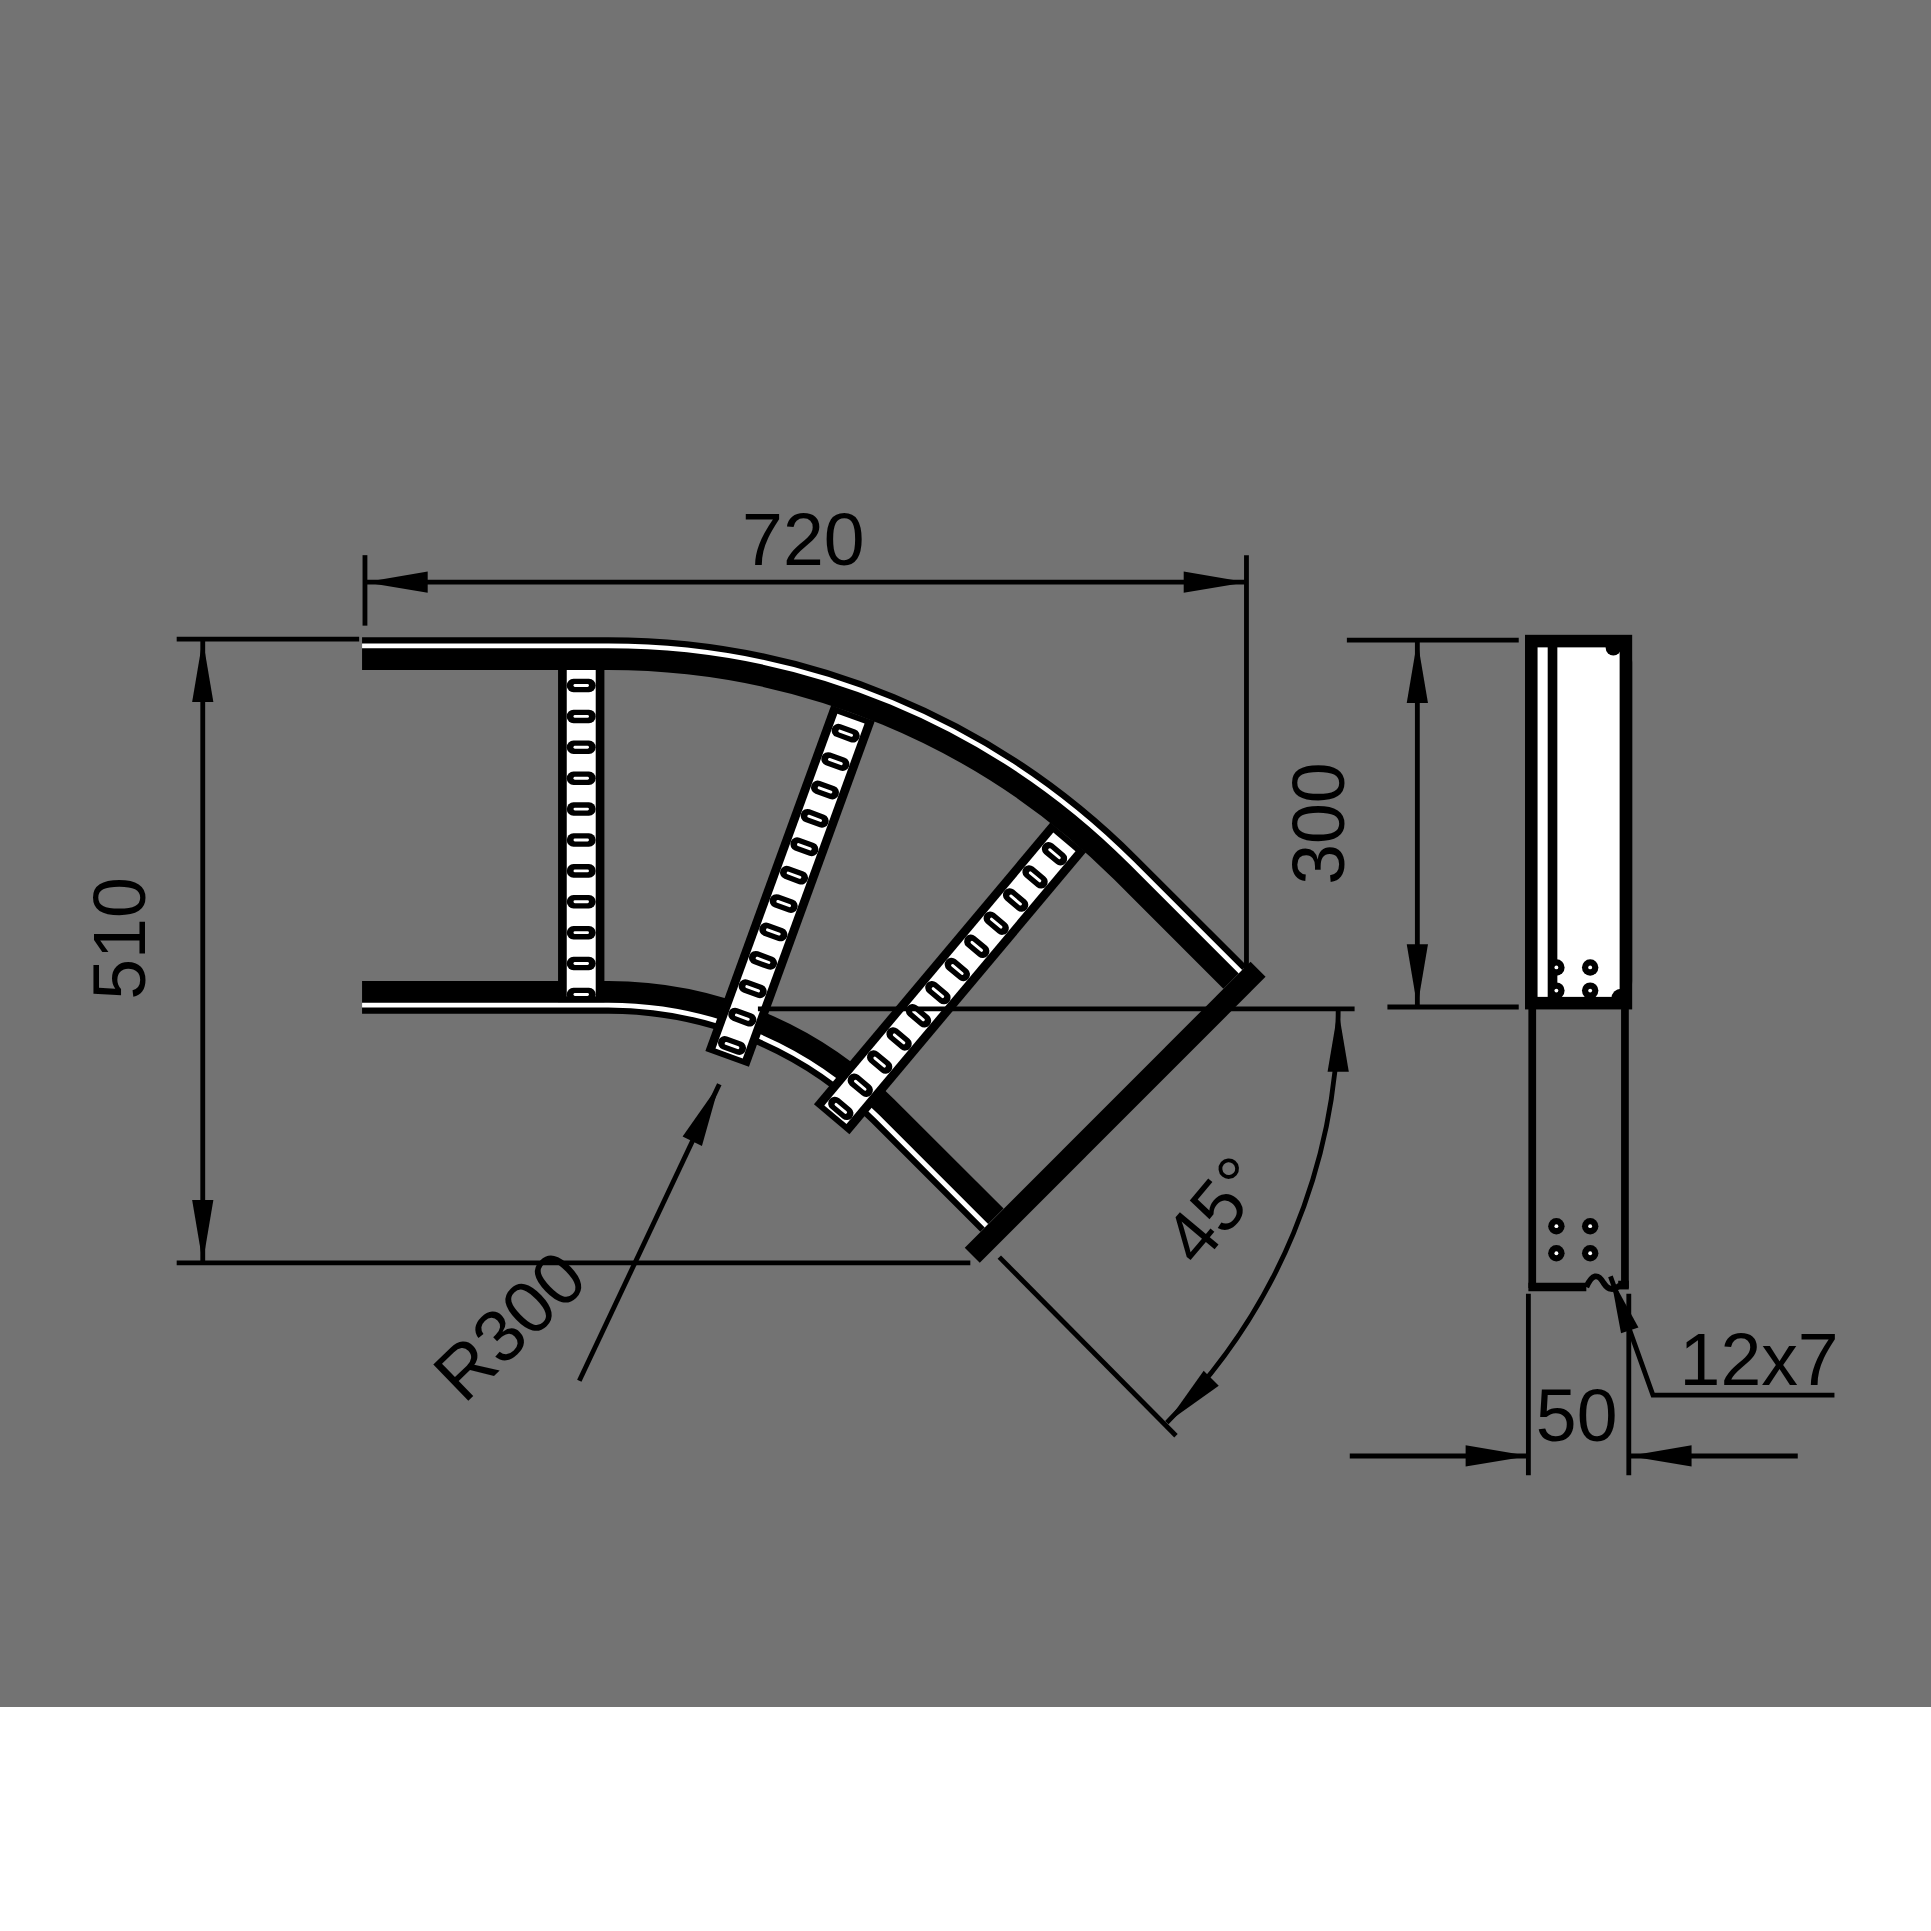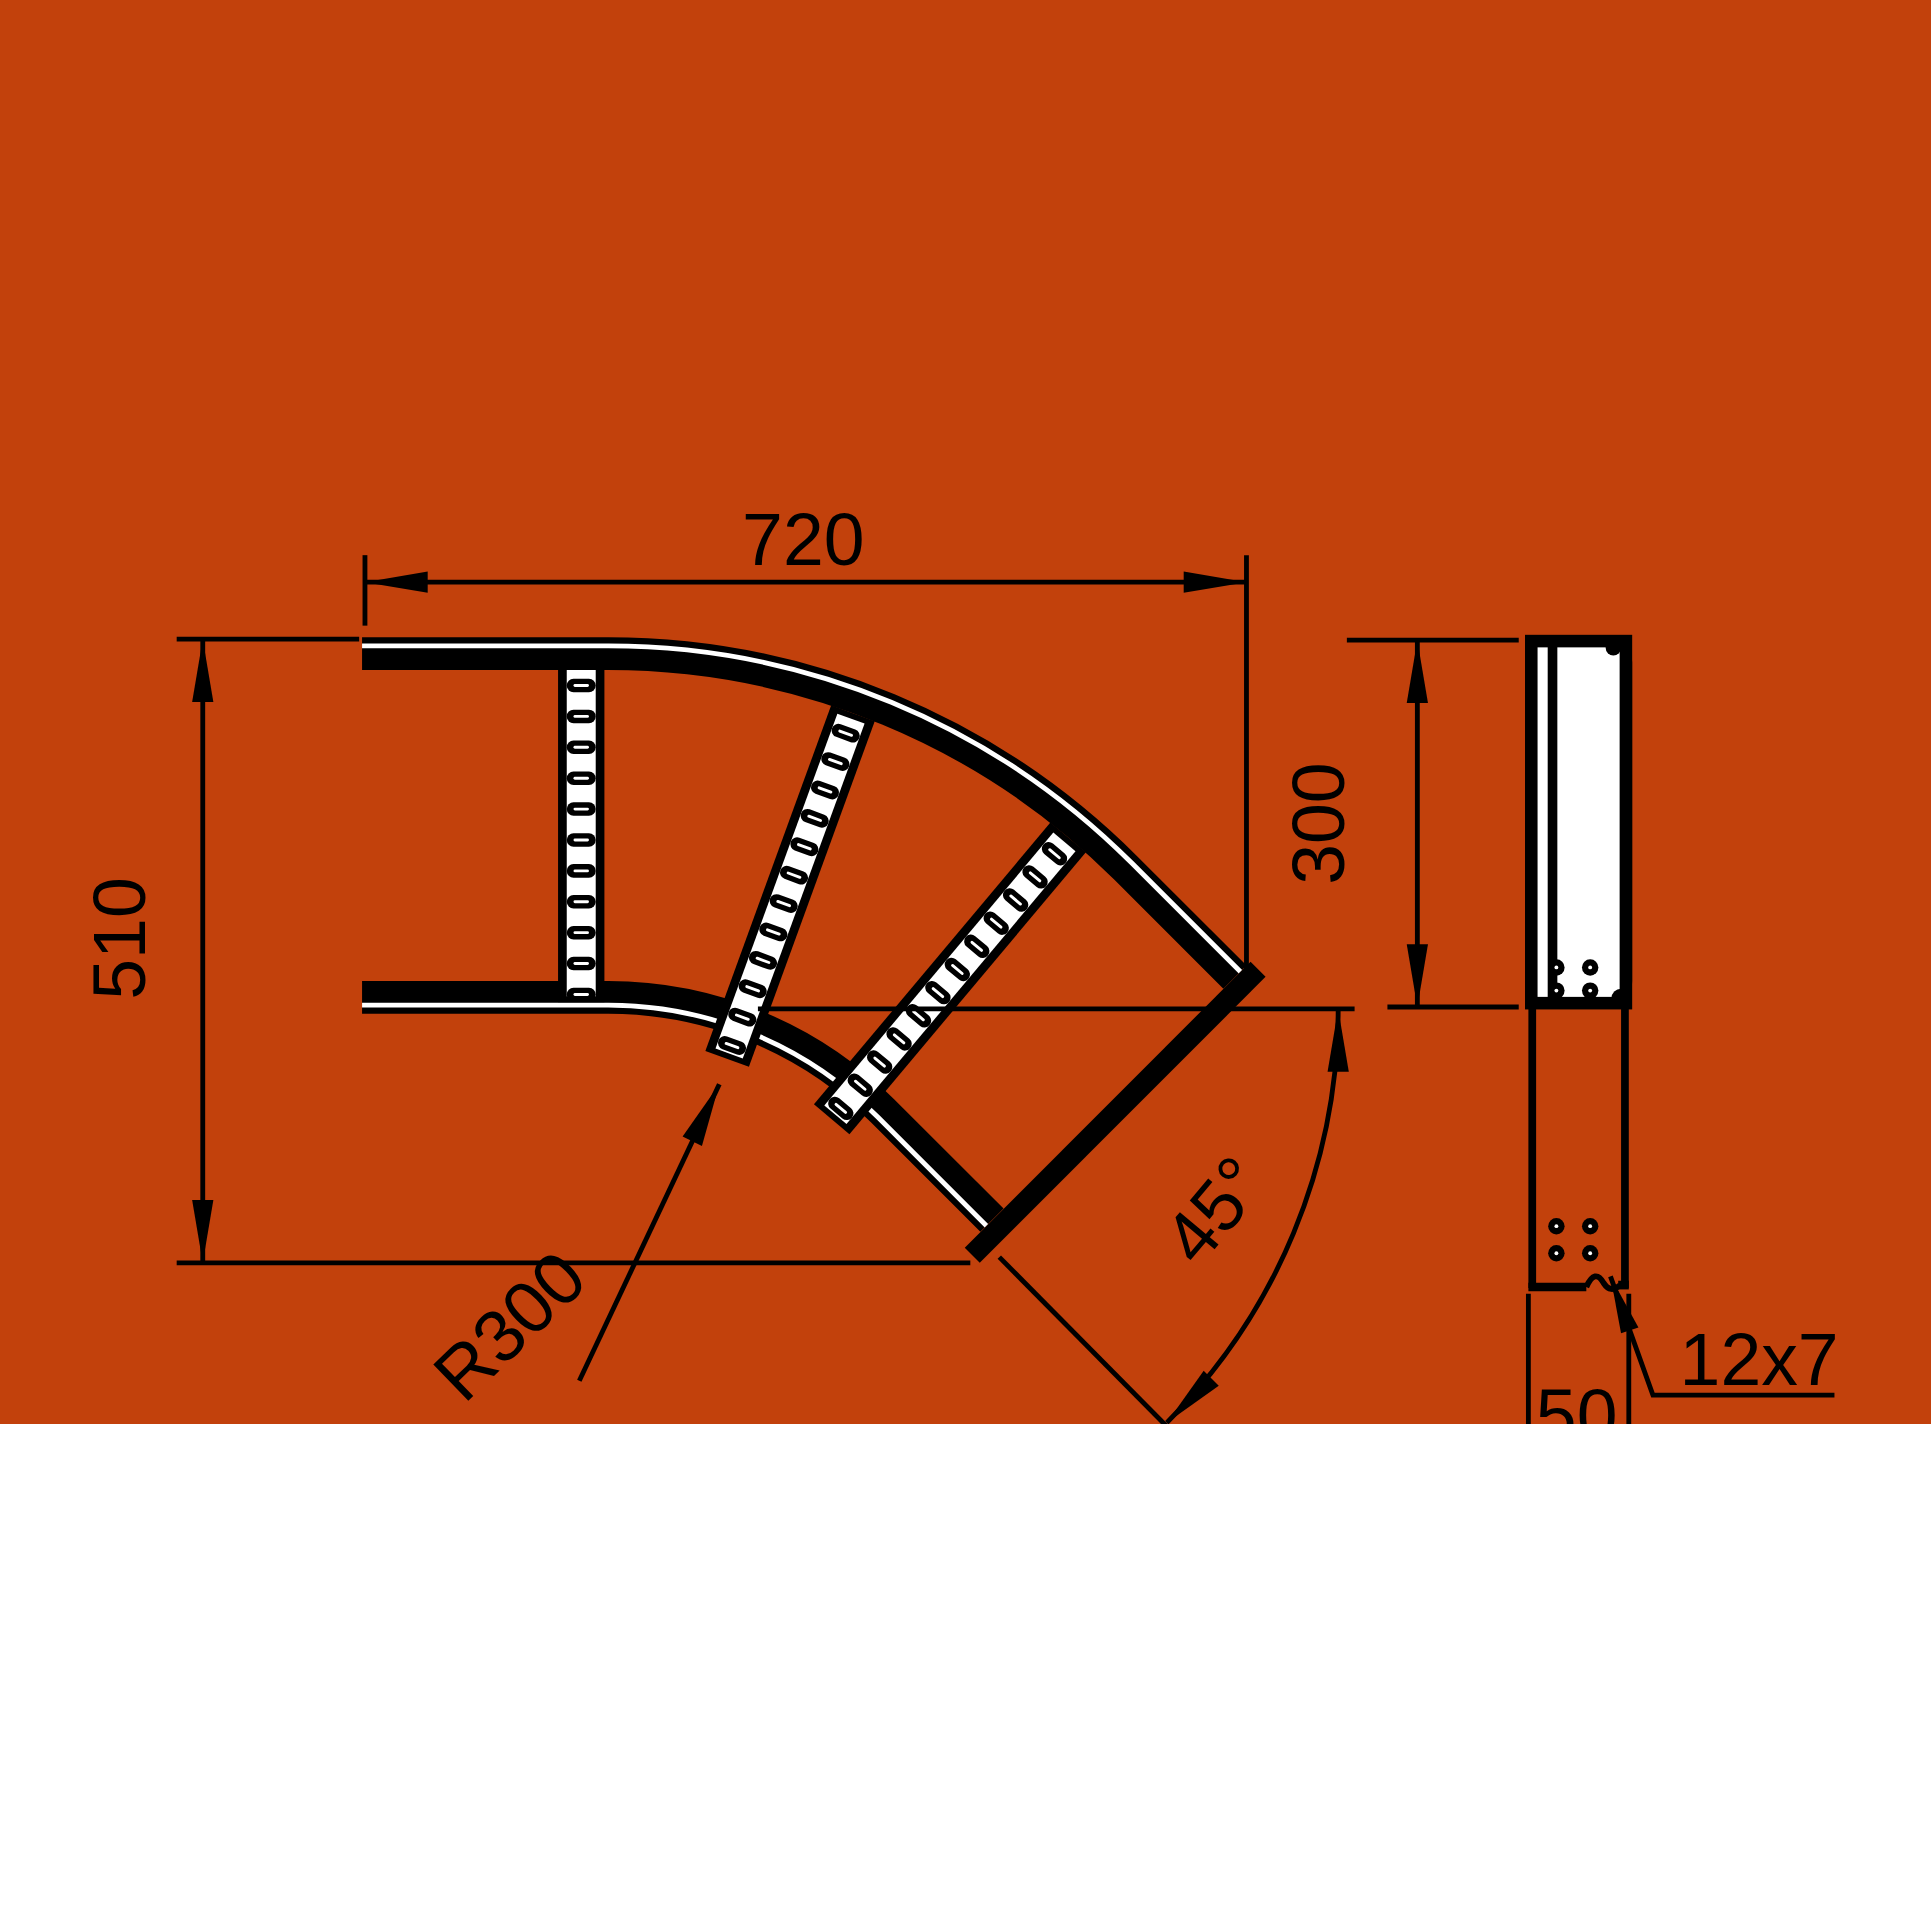"720" .stage { background: #c2410c -> #737373; height: 1424px -> 1707px }
